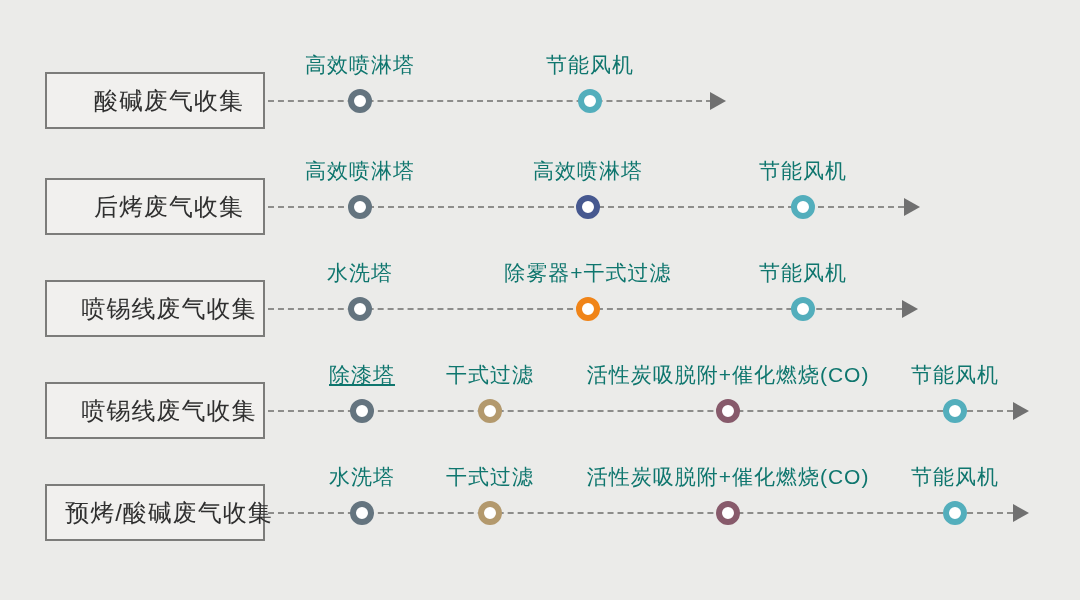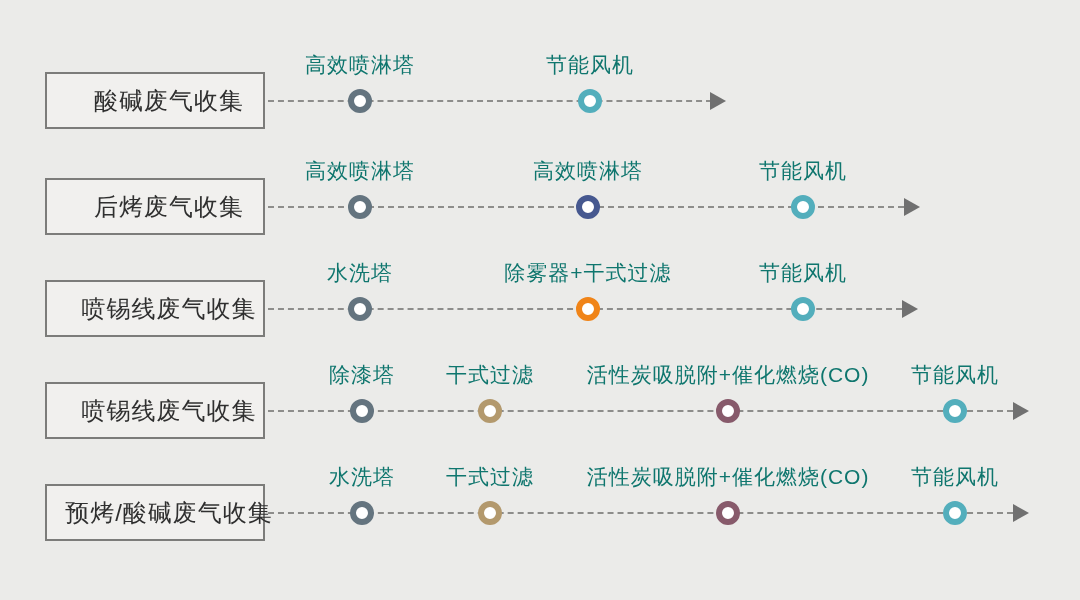"除漆塔" div.node-label { text-decoration: none -> underline }
